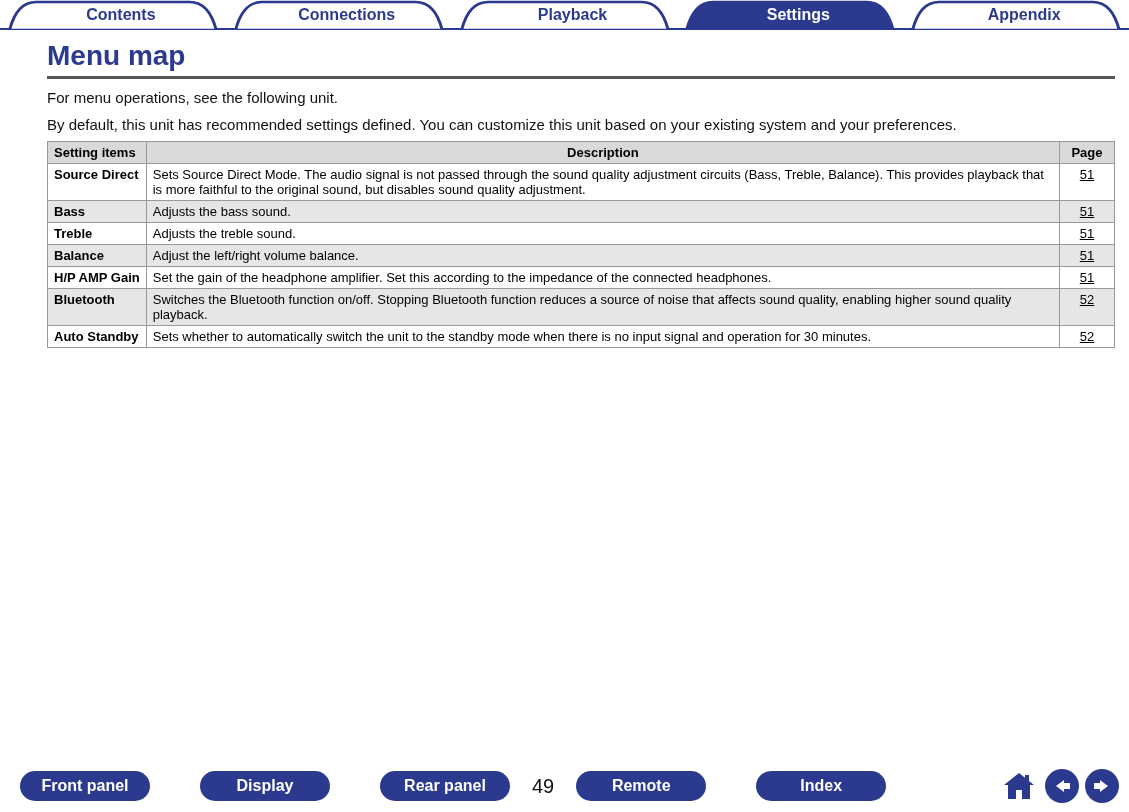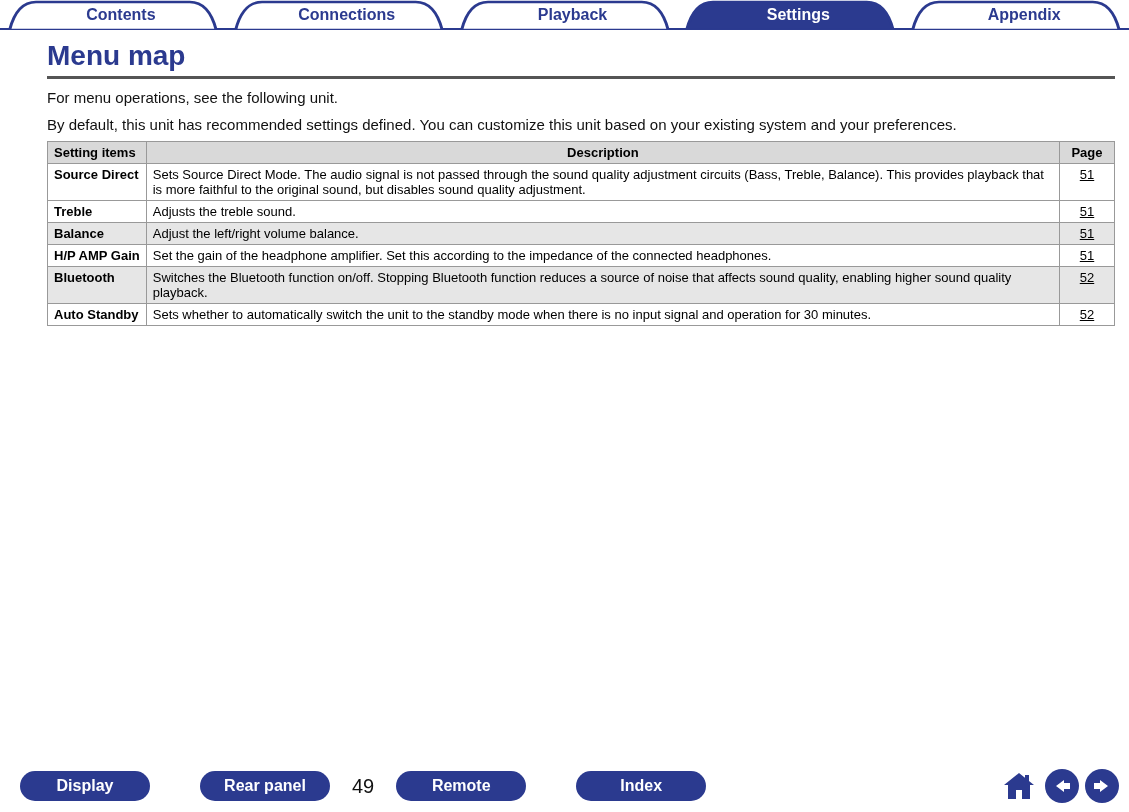"Bass" tr.shaded { html: none -> <tr> <td>Bass</td> <td>Adjusts the bass sound.</td> <td>51</td> </tr> }
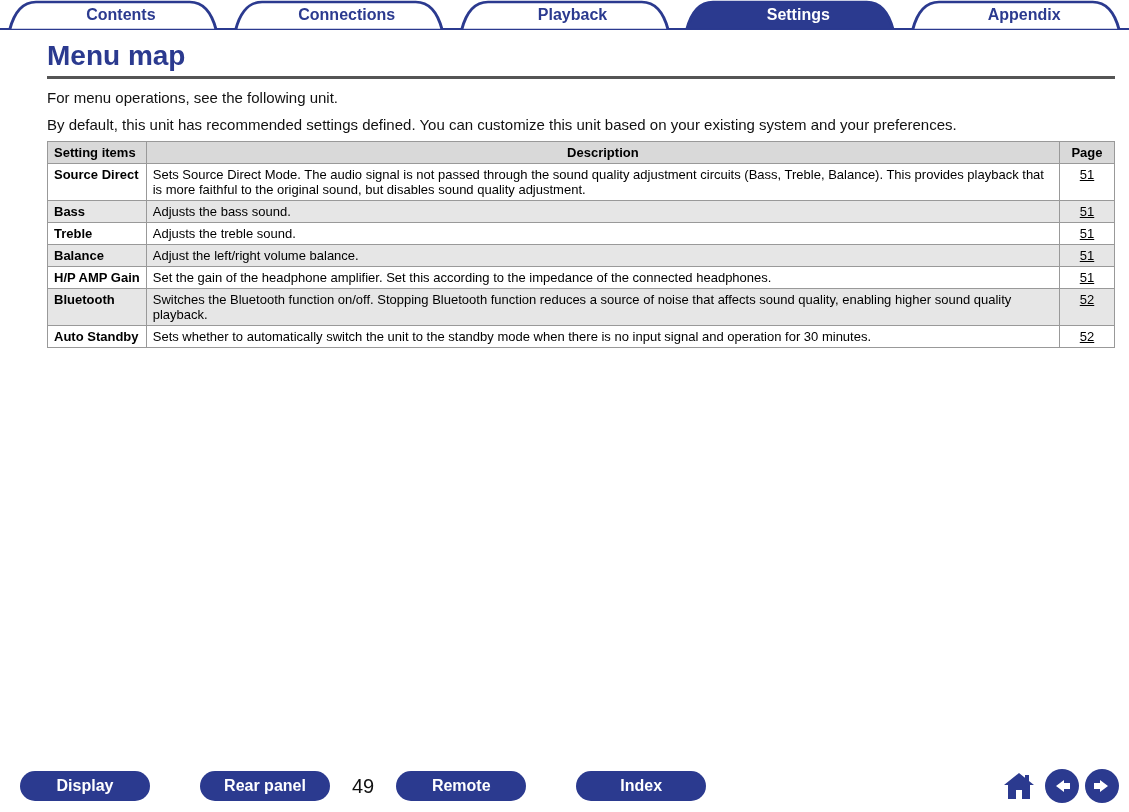"Front panel" div.pill { html: none -> <div>Front panel</div> }
